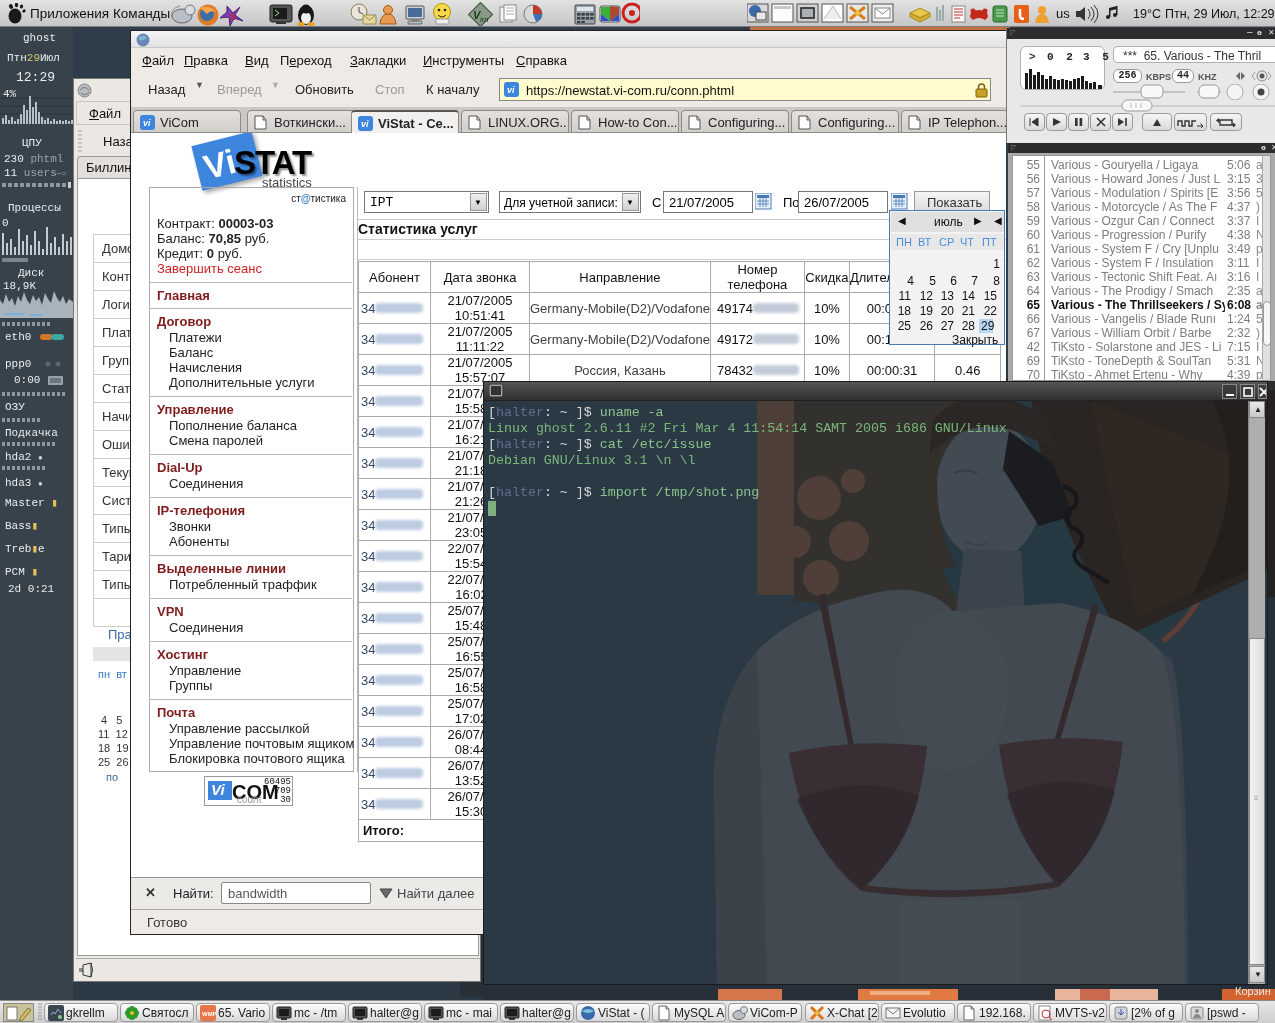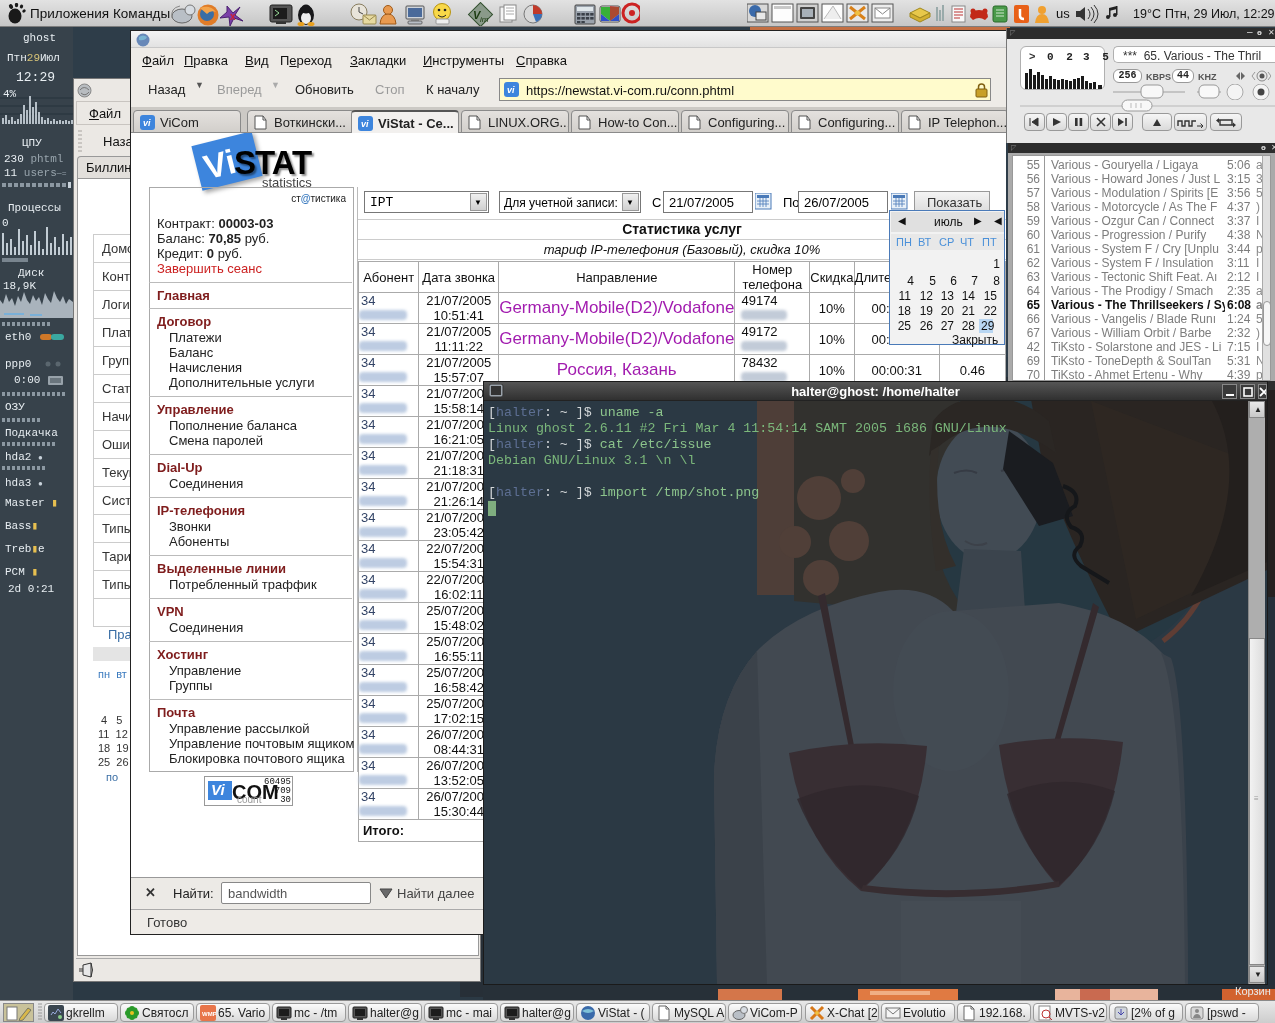"Статистика услуг" div.abs { text-align: center -> left }
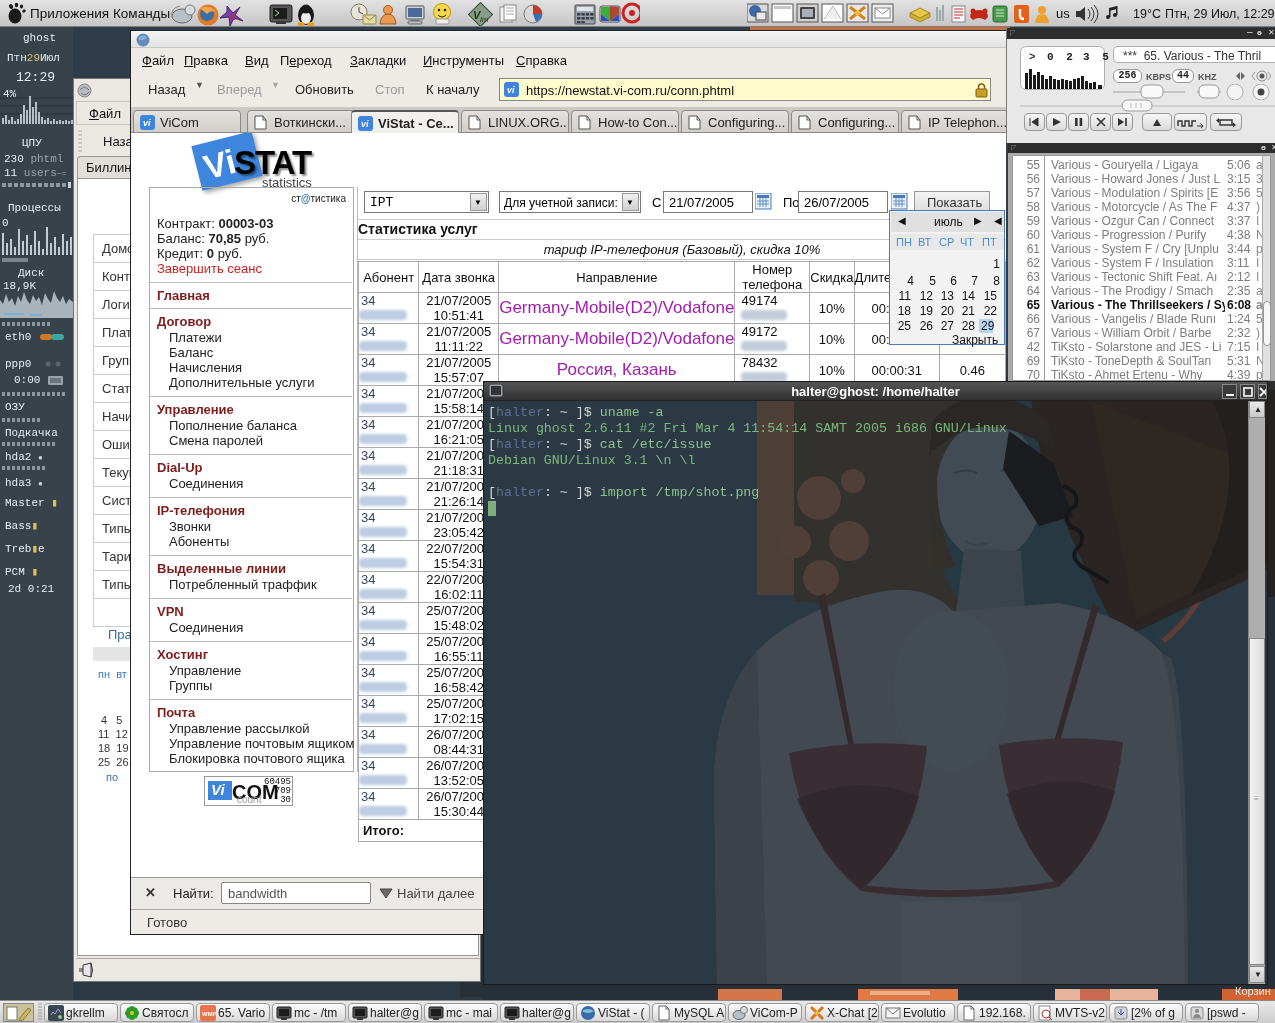"тариф IP-телефония (Базовый), скидка 10%" div.abs { html: <div>тариф IP-телефония (Базовый), скидка 10%</div> -> none }
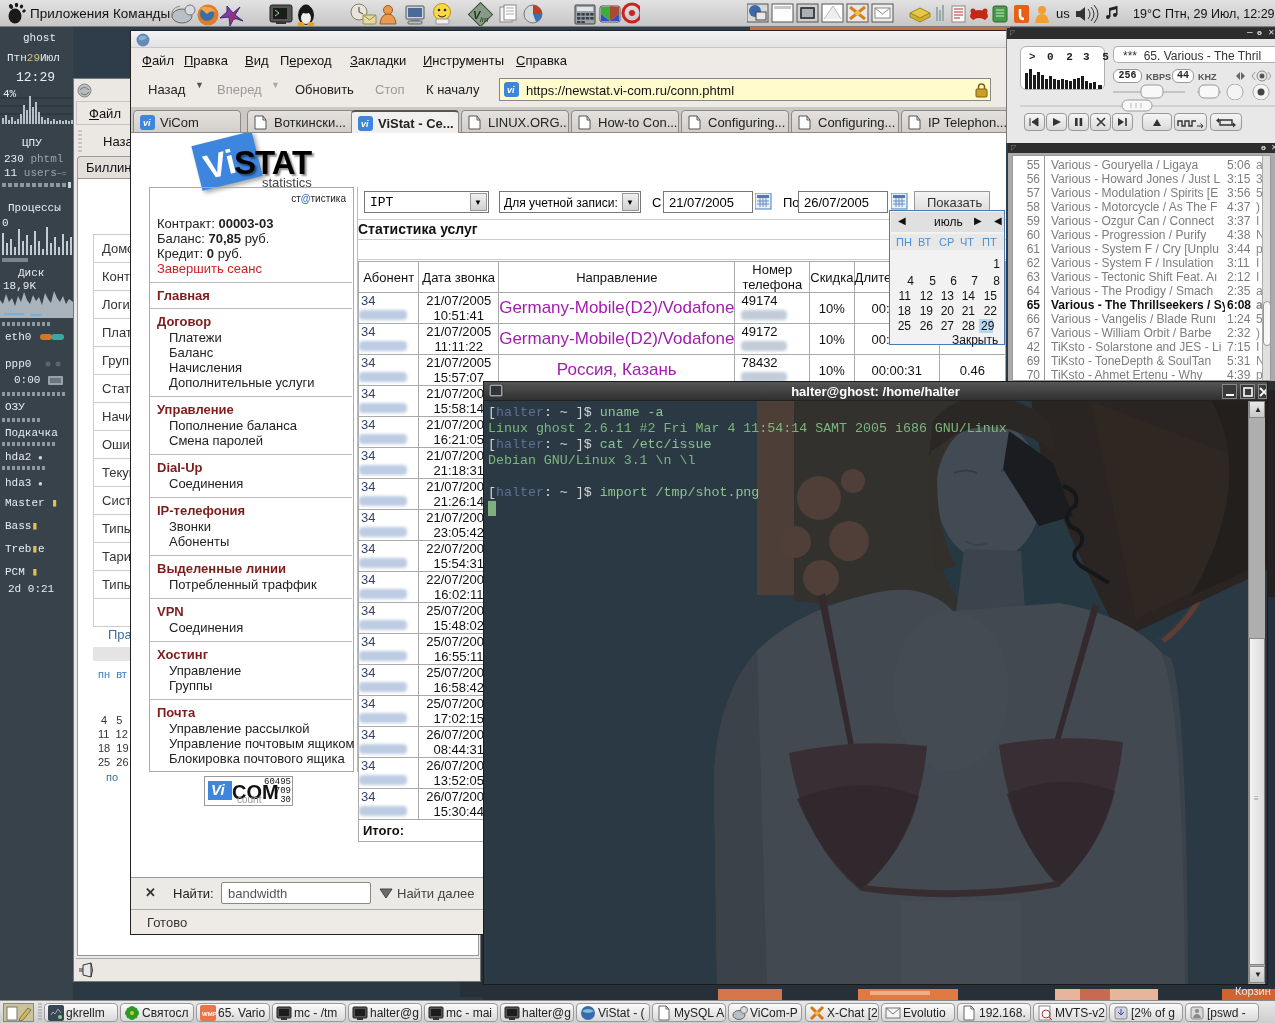"3:44" span.d { text: 3:44 -> 3:49 }
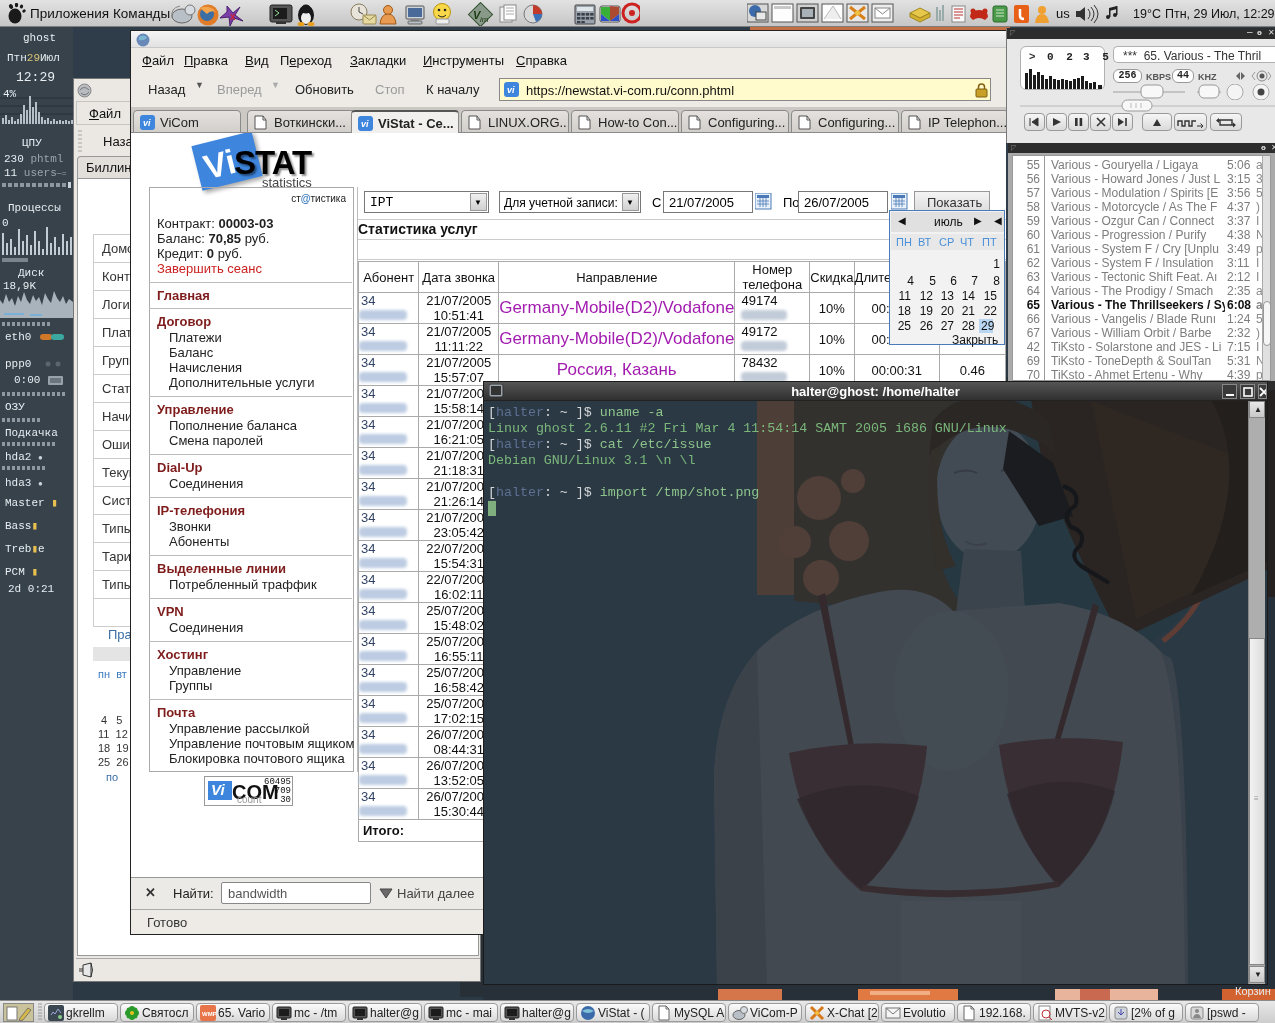"2:12" span.d { text: 2:12 -> 3:16 }
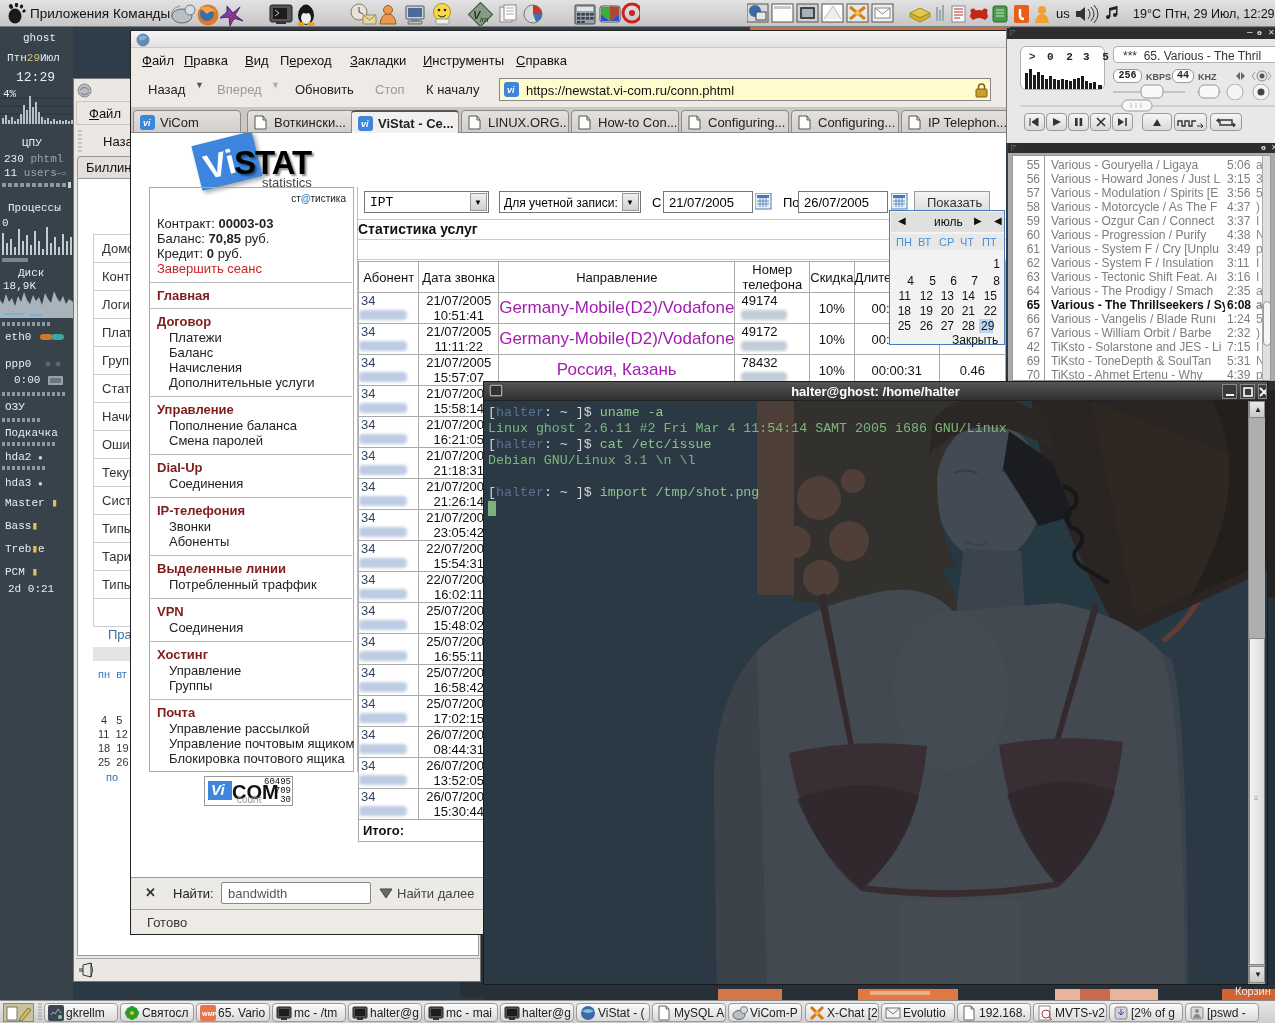"Germany-Mobile(D2)/Vodafone" a.lnk { color: #a21caf -> #404040; font-size: 17px -> 13px }
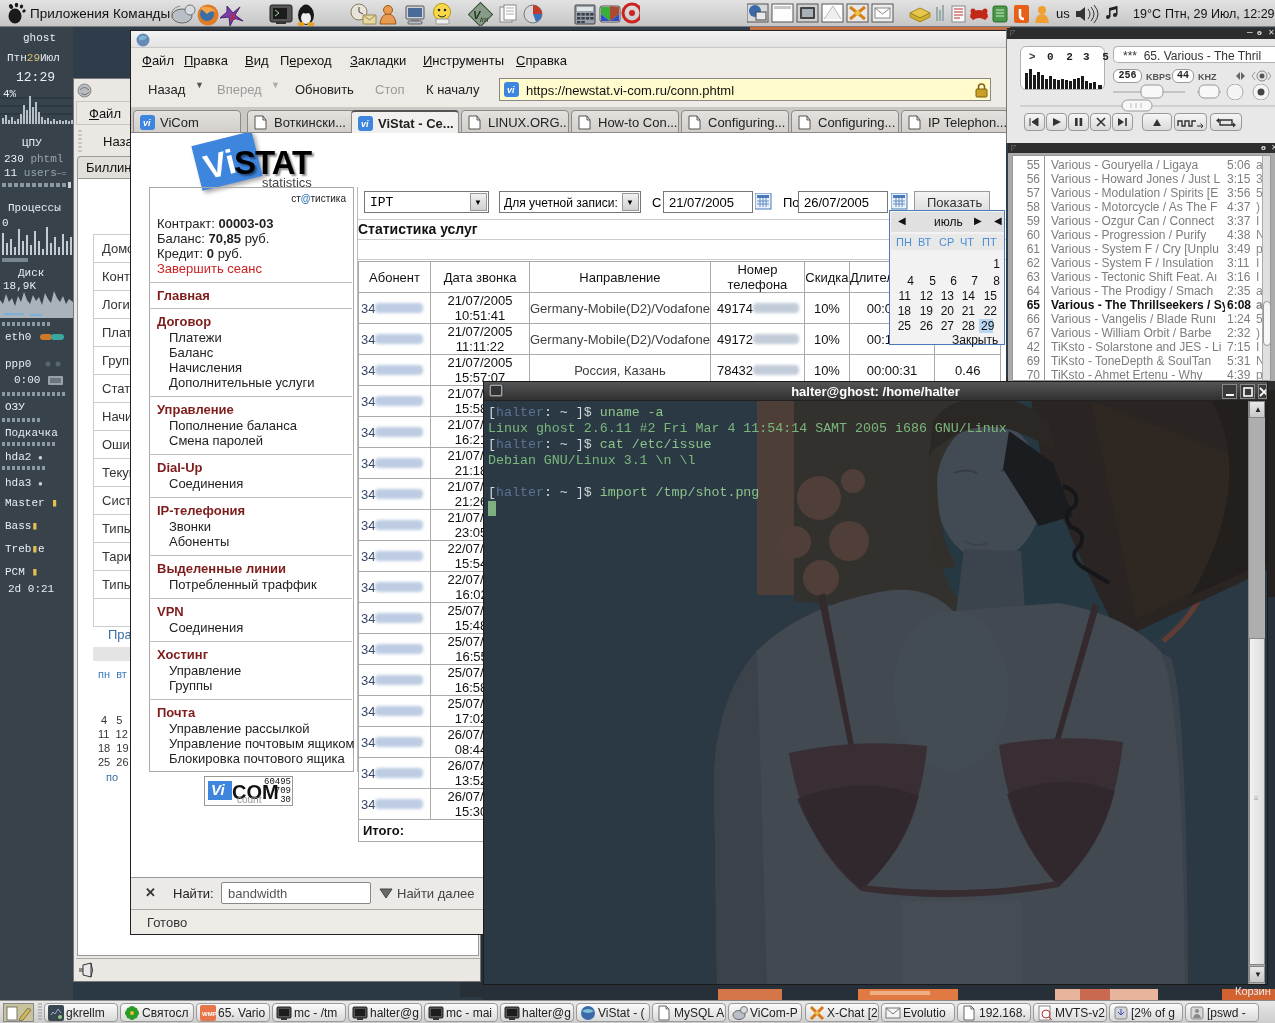"halter@ghost: /home/halter" div.abs { html: <div>halter@ghost: /home/halter</div> -> none }
